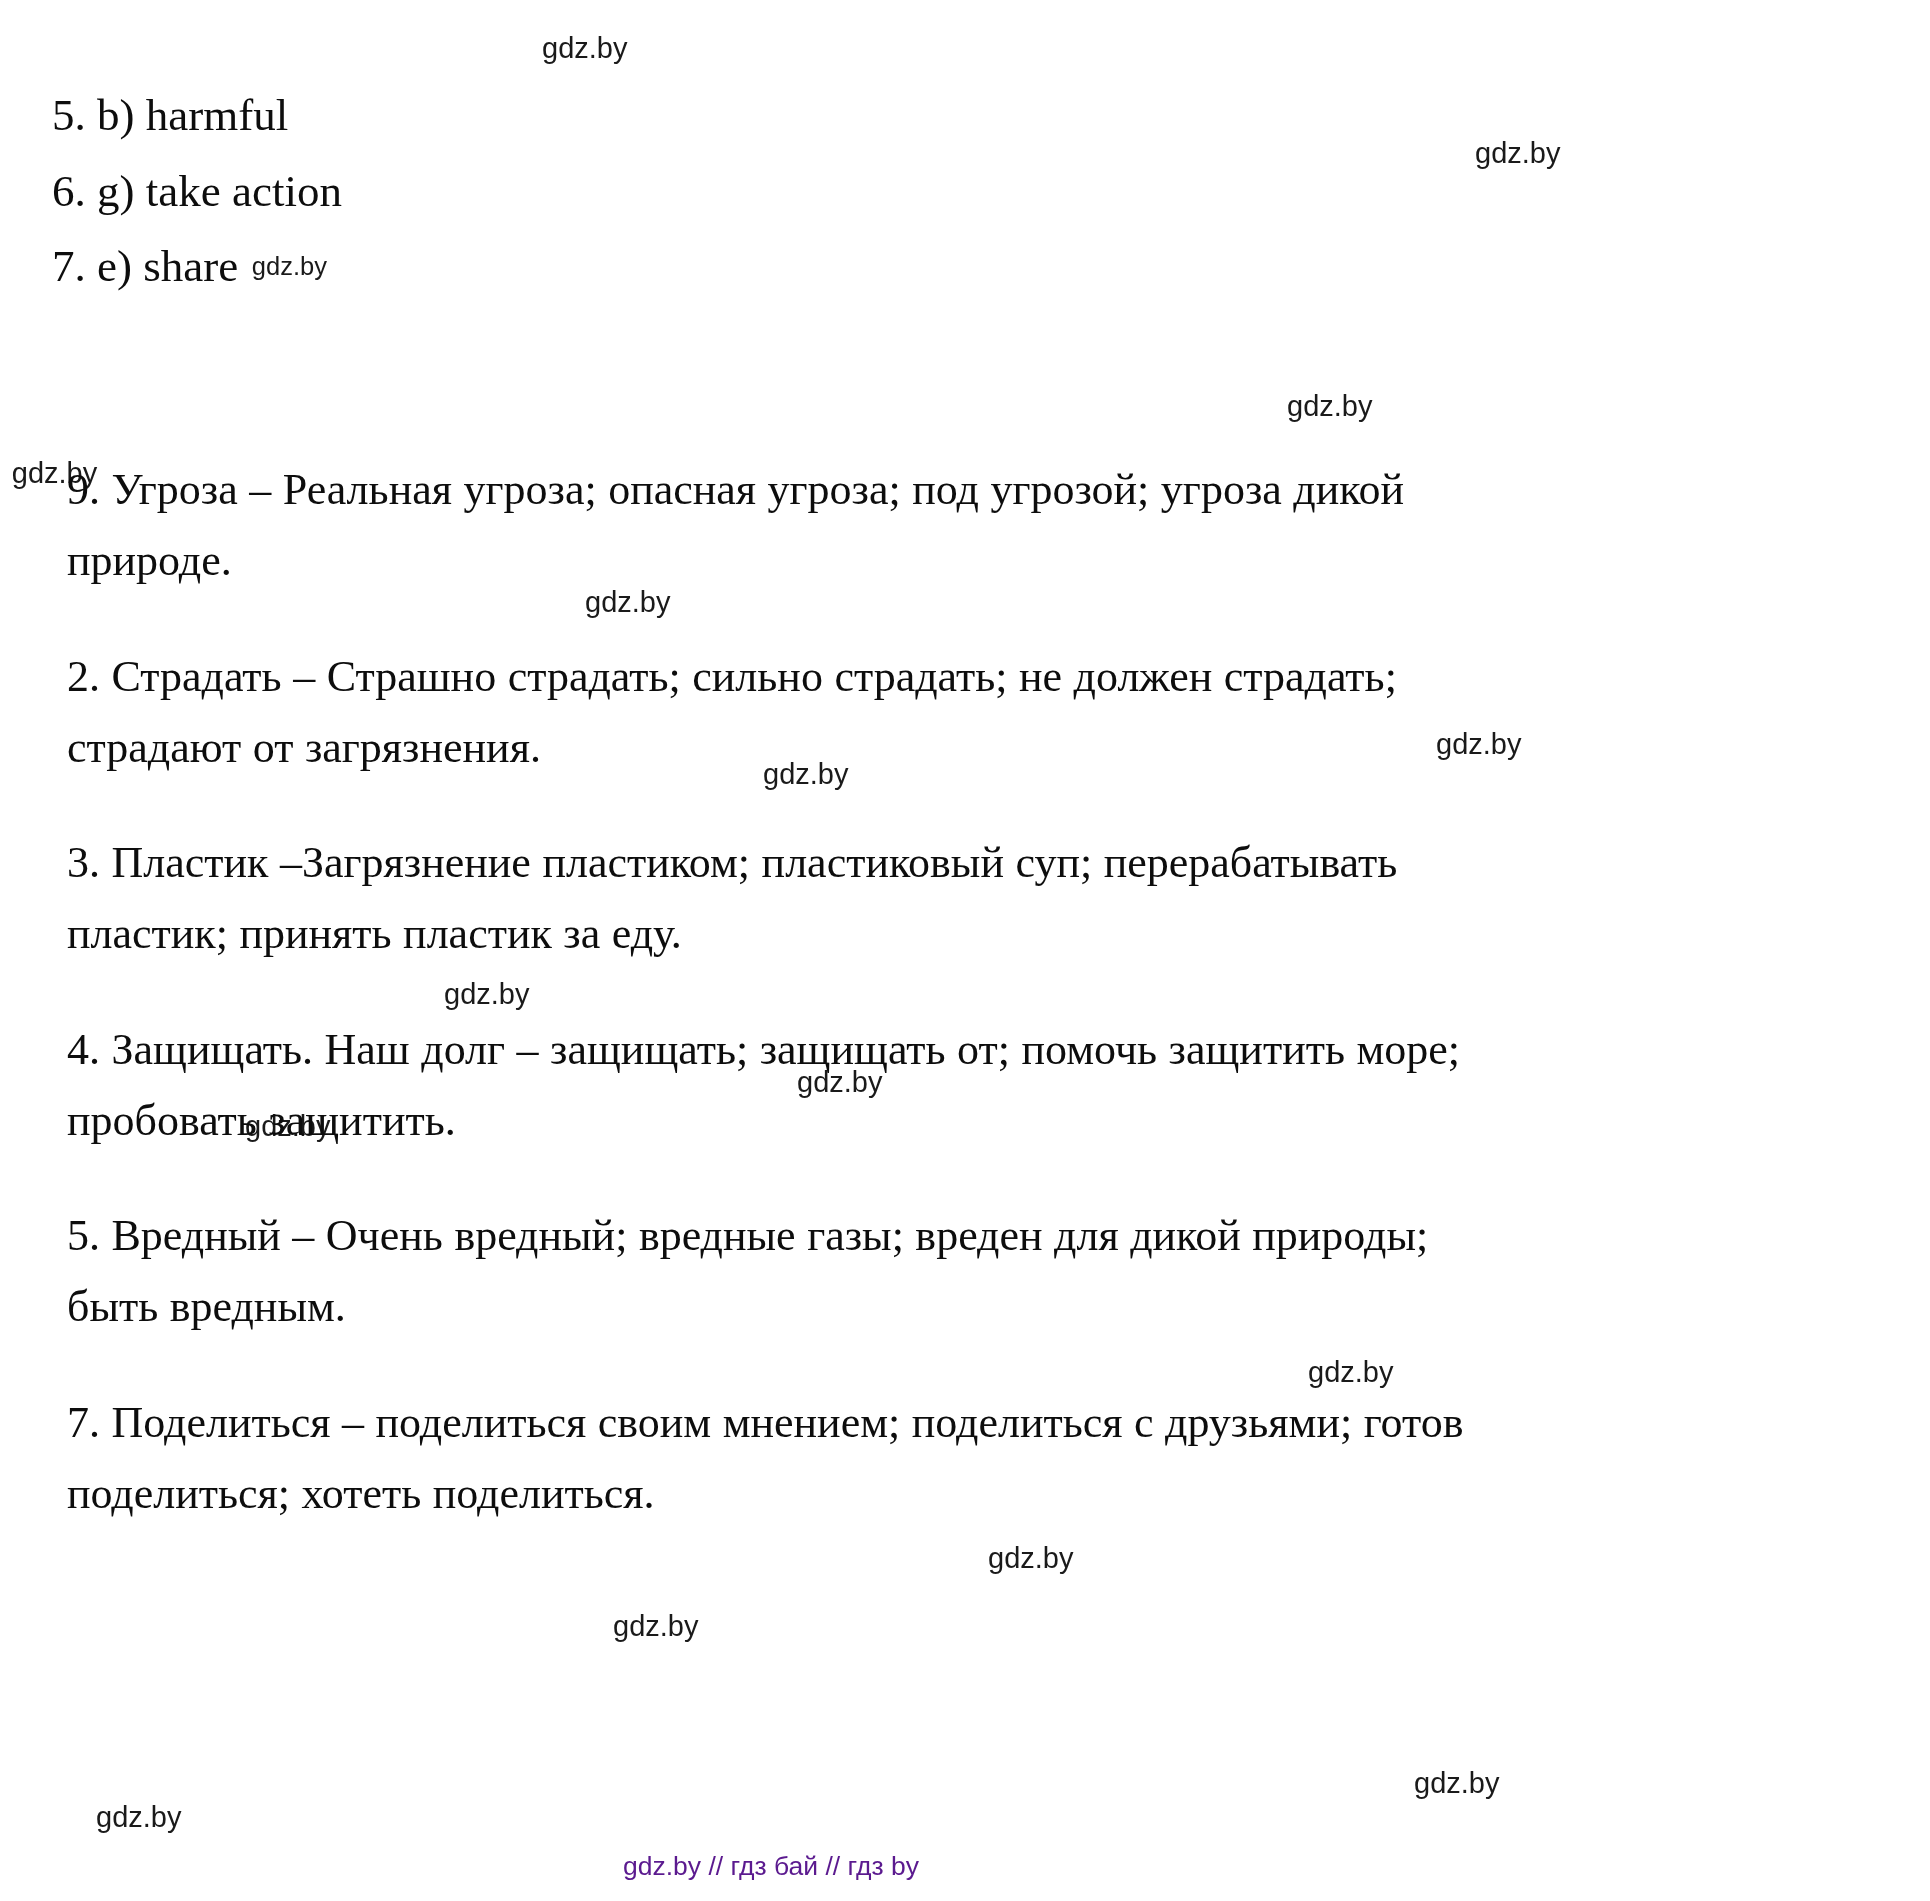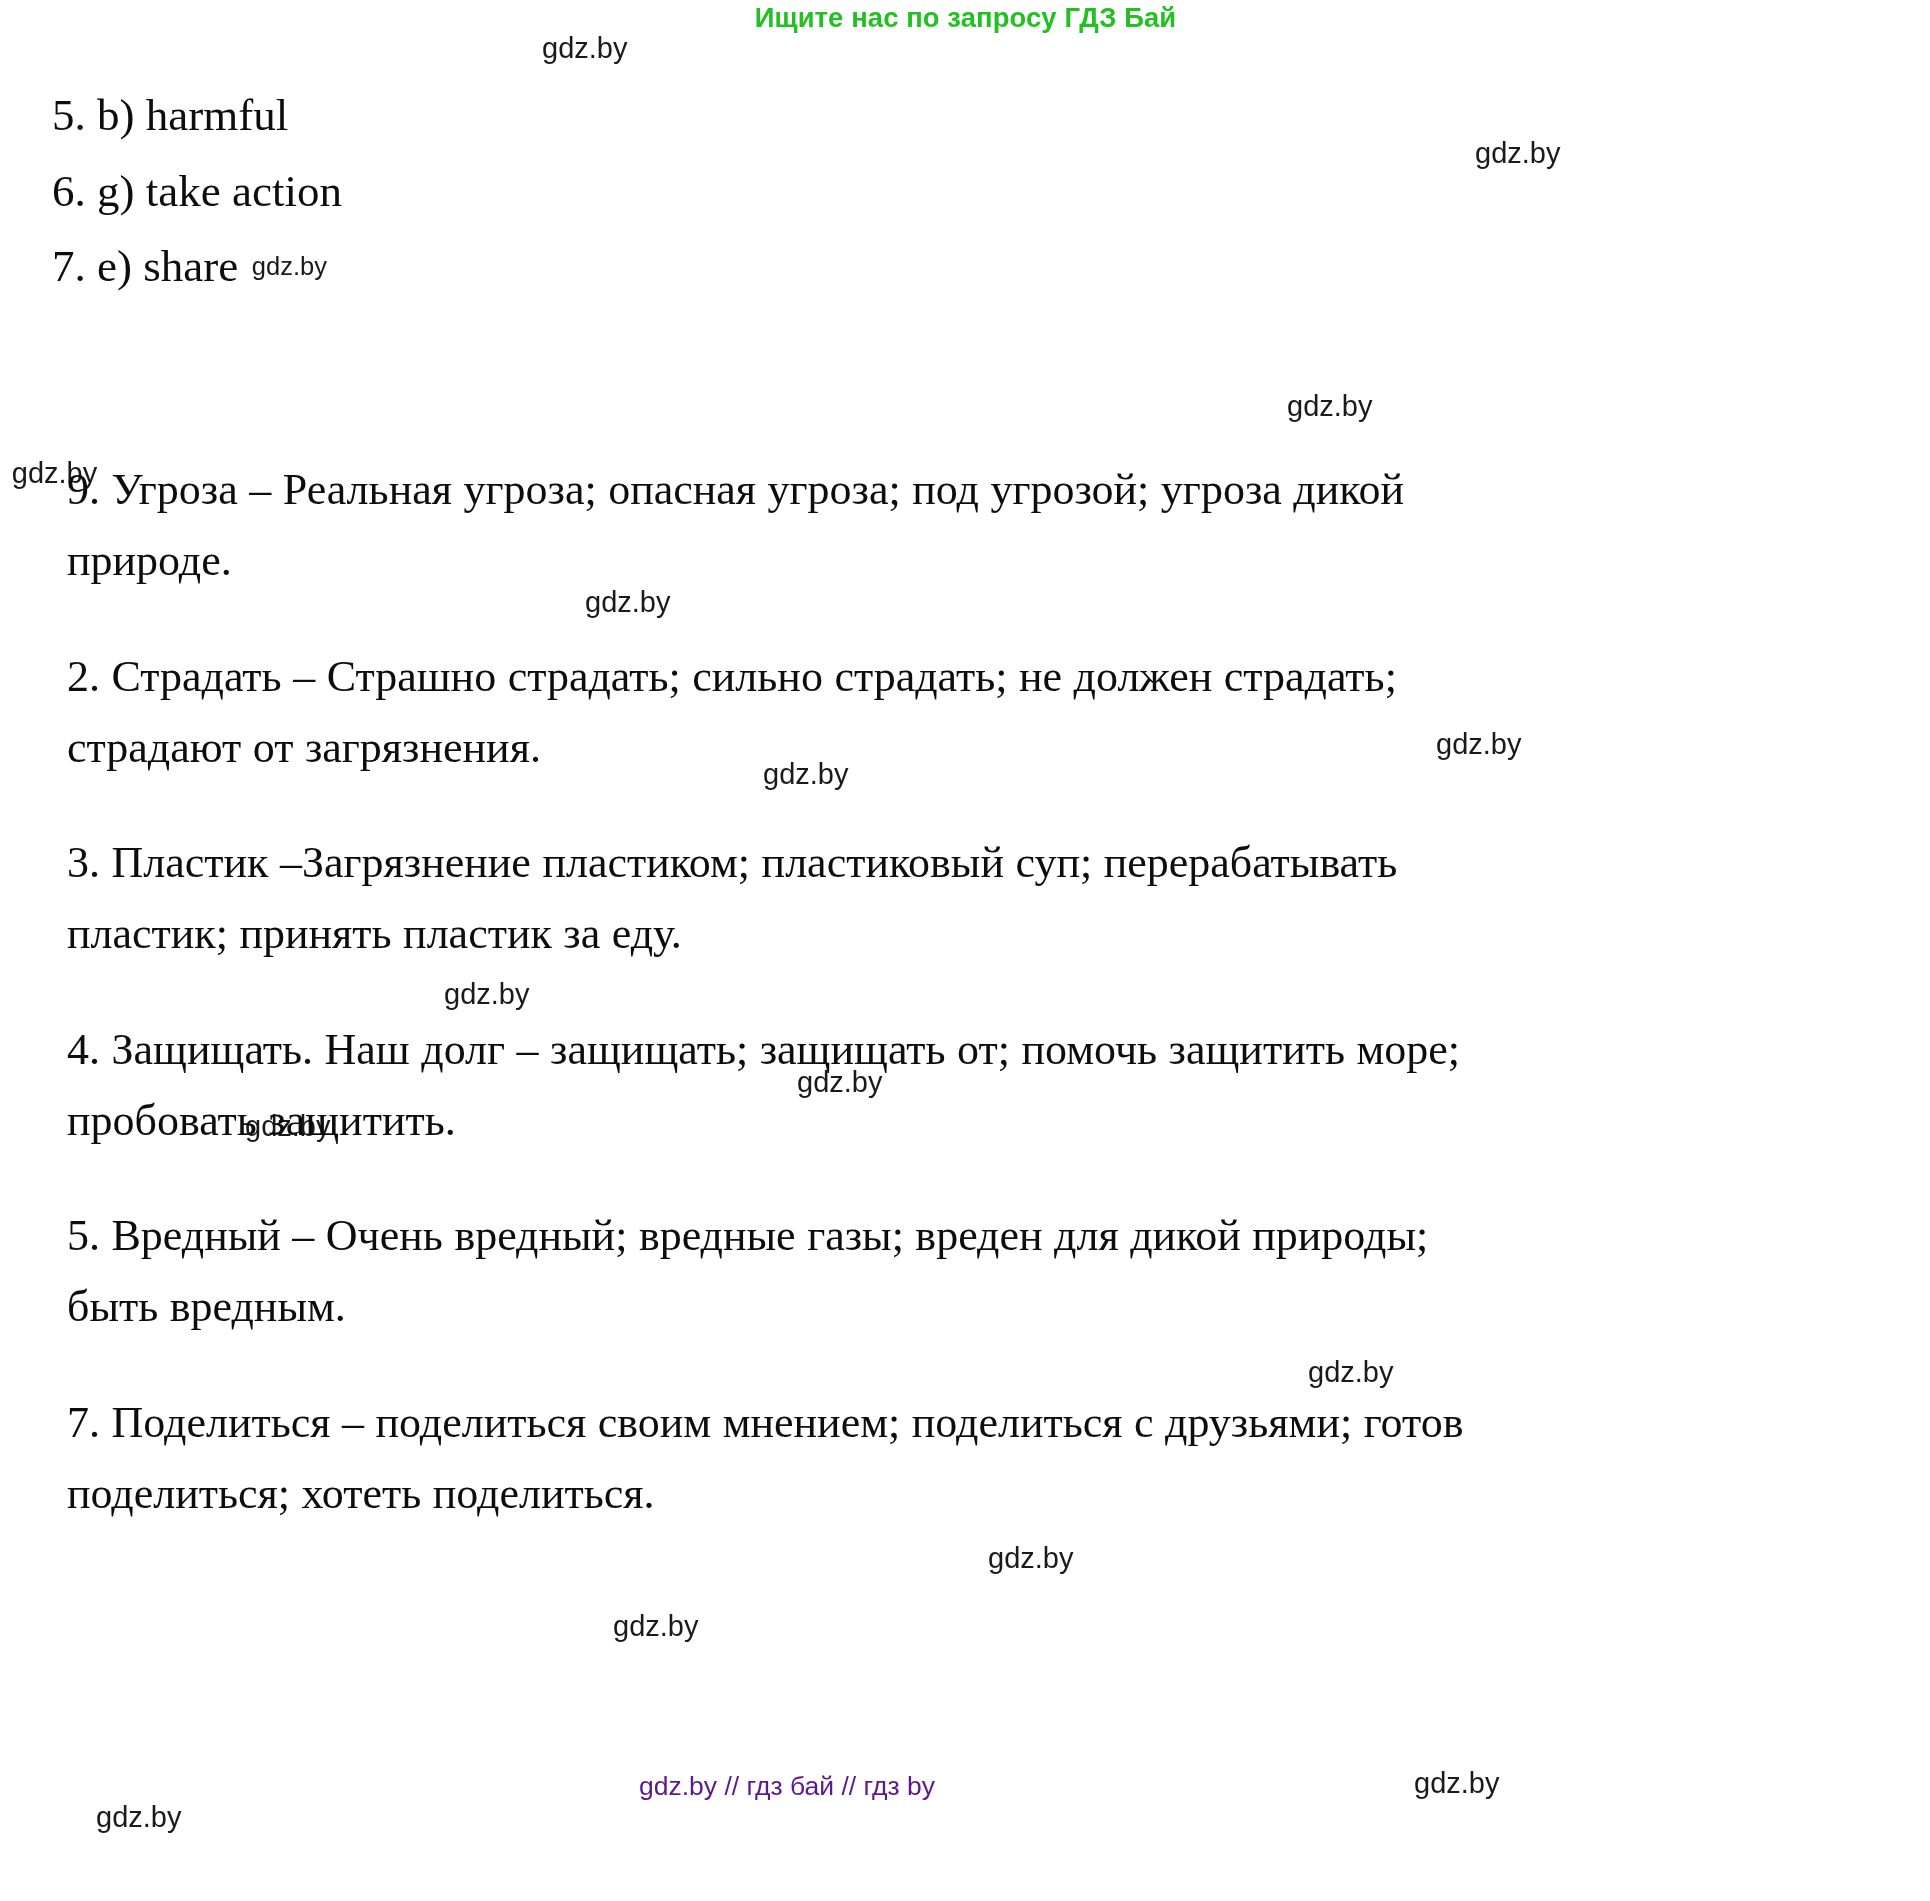"Ищите нас по запросу ГДЗ" div.promo { html: <div>Ищите нас по запросу ГДЗ Бай</div> -> none }
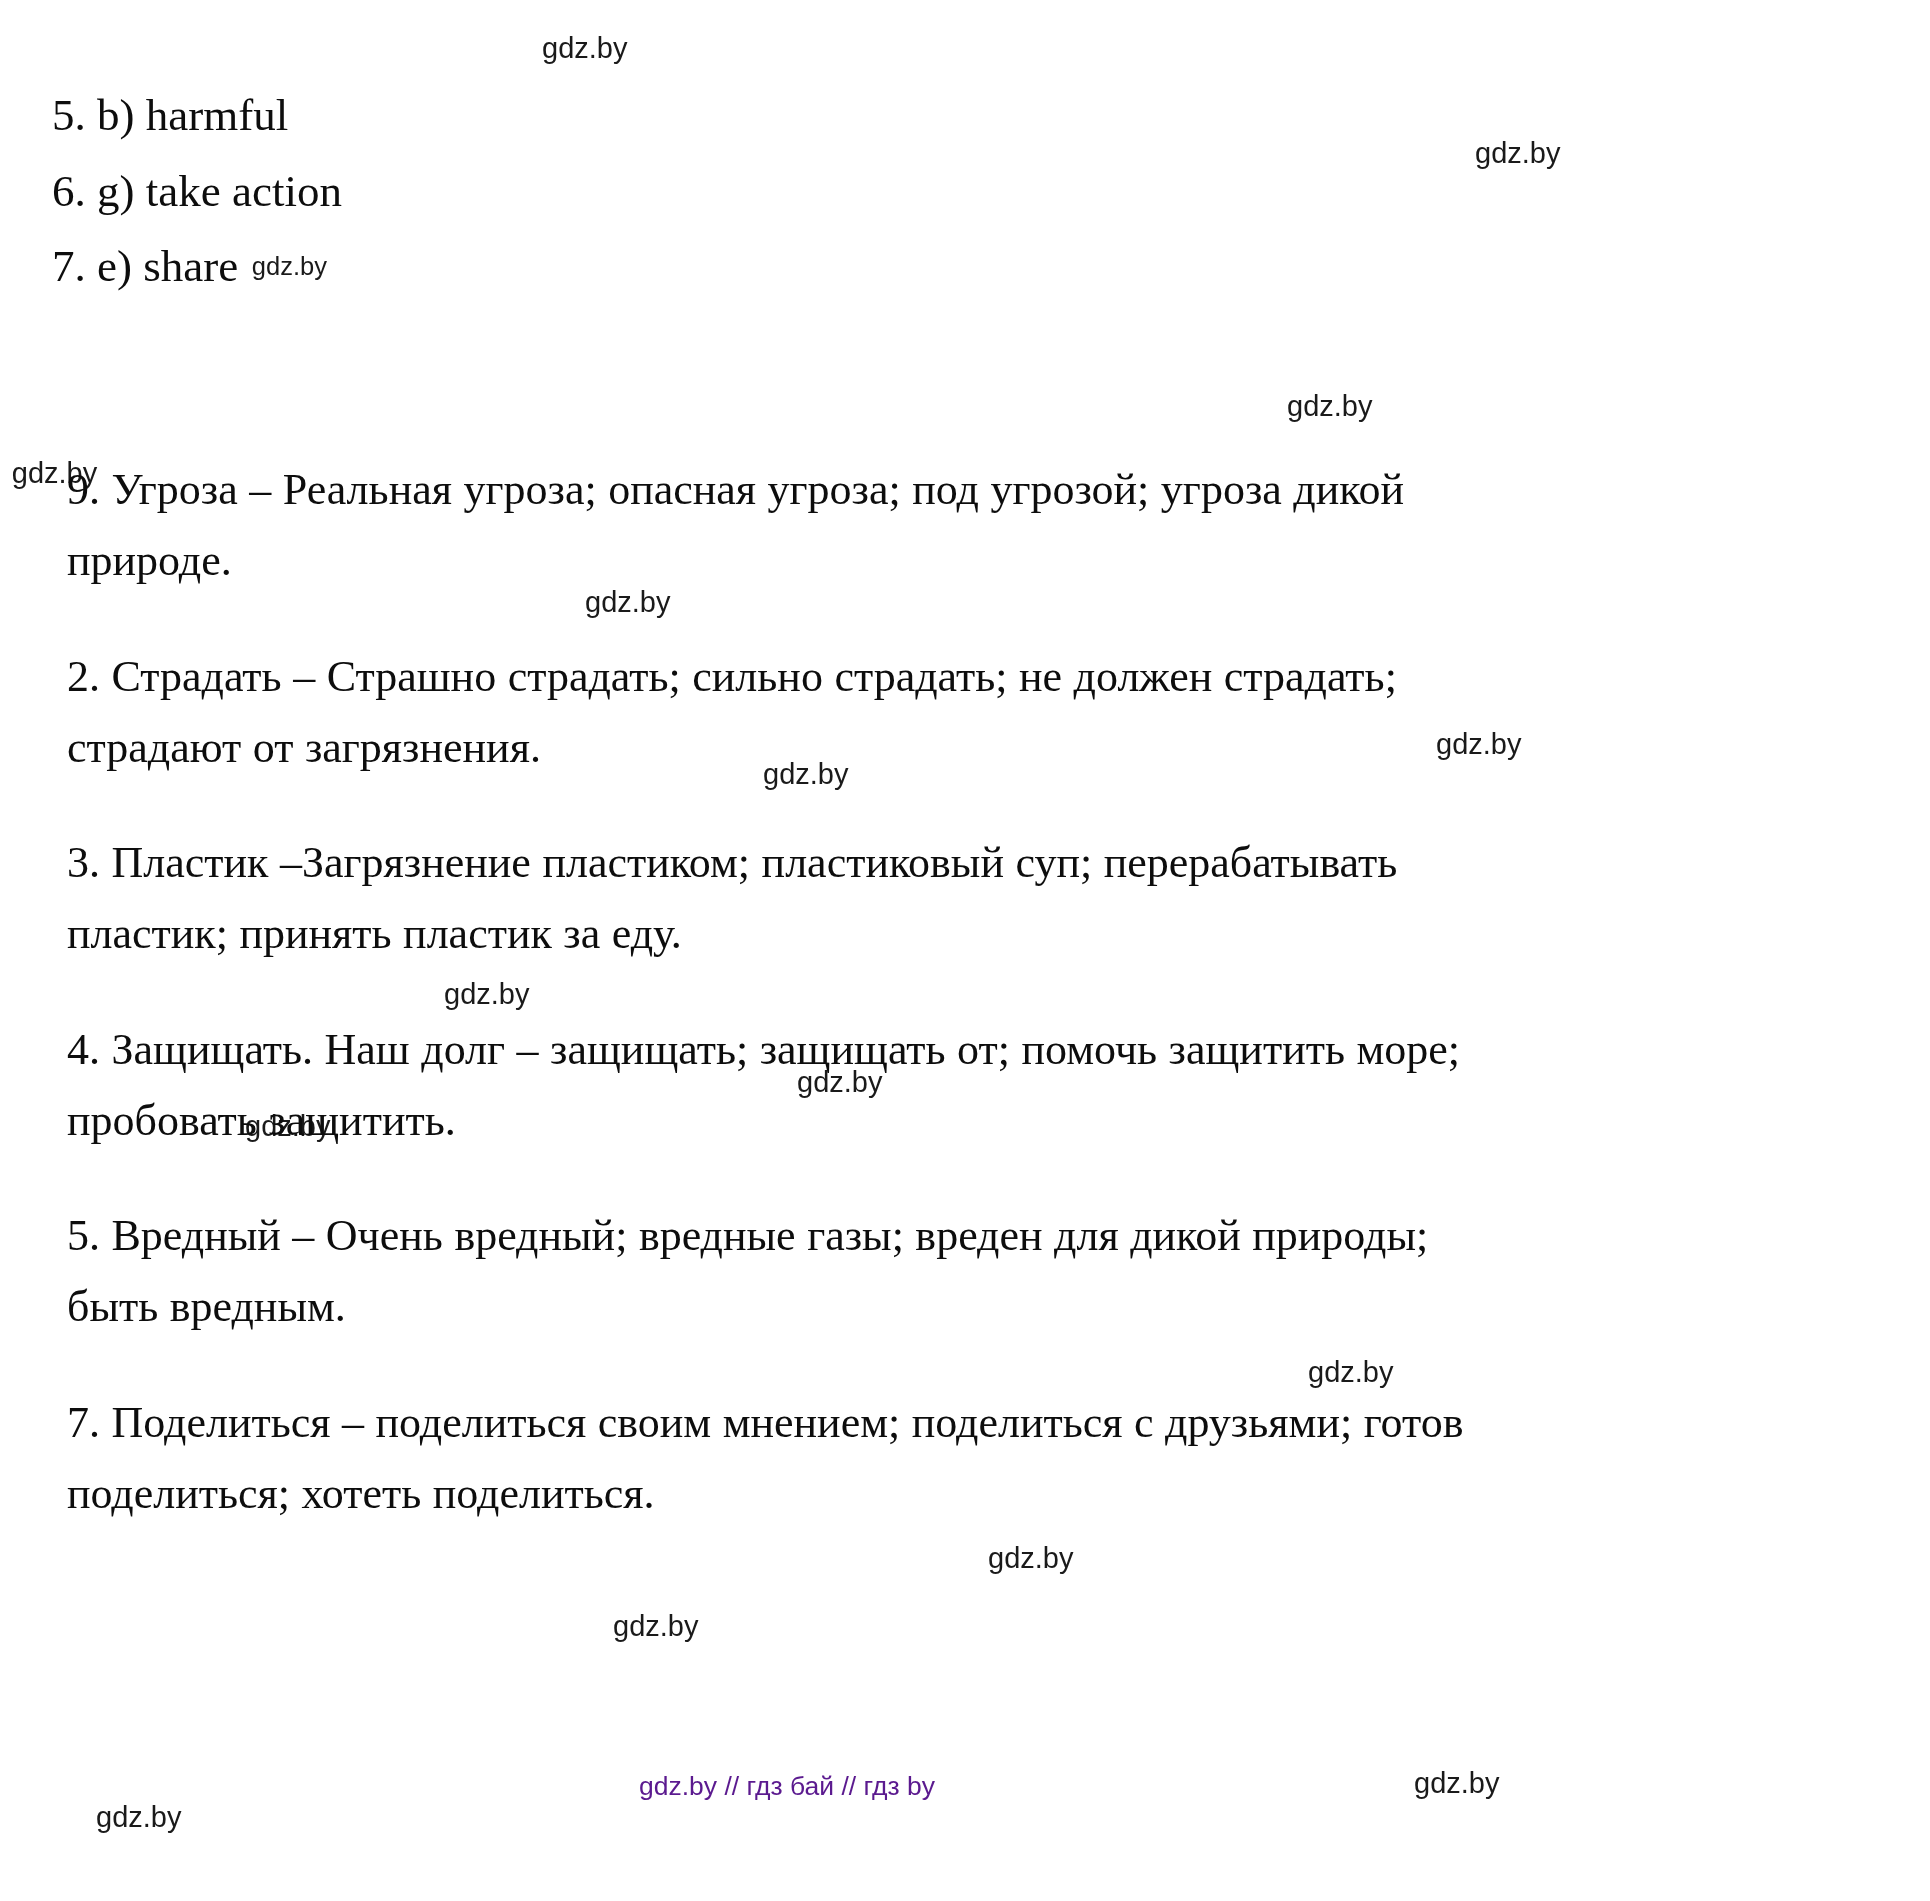"gdz.by // гдз бай //" .footer { margin-left: 16px -> none; top: 1771px -> 1851px }
